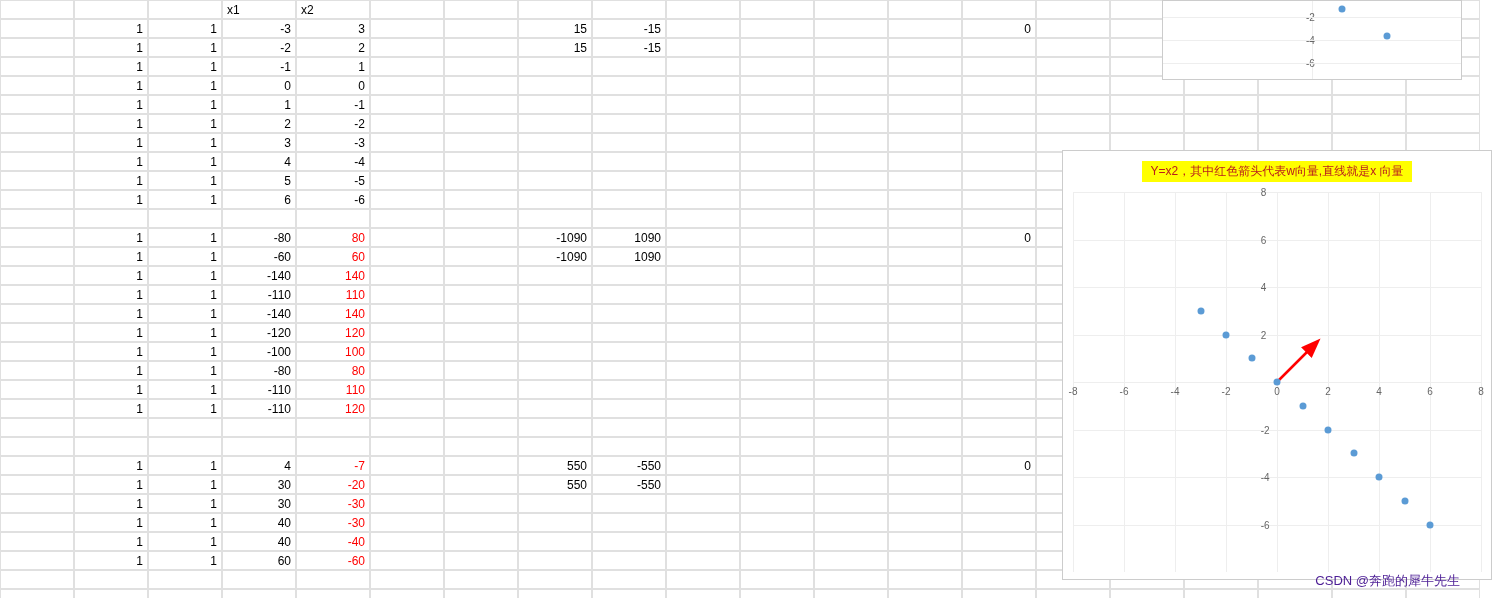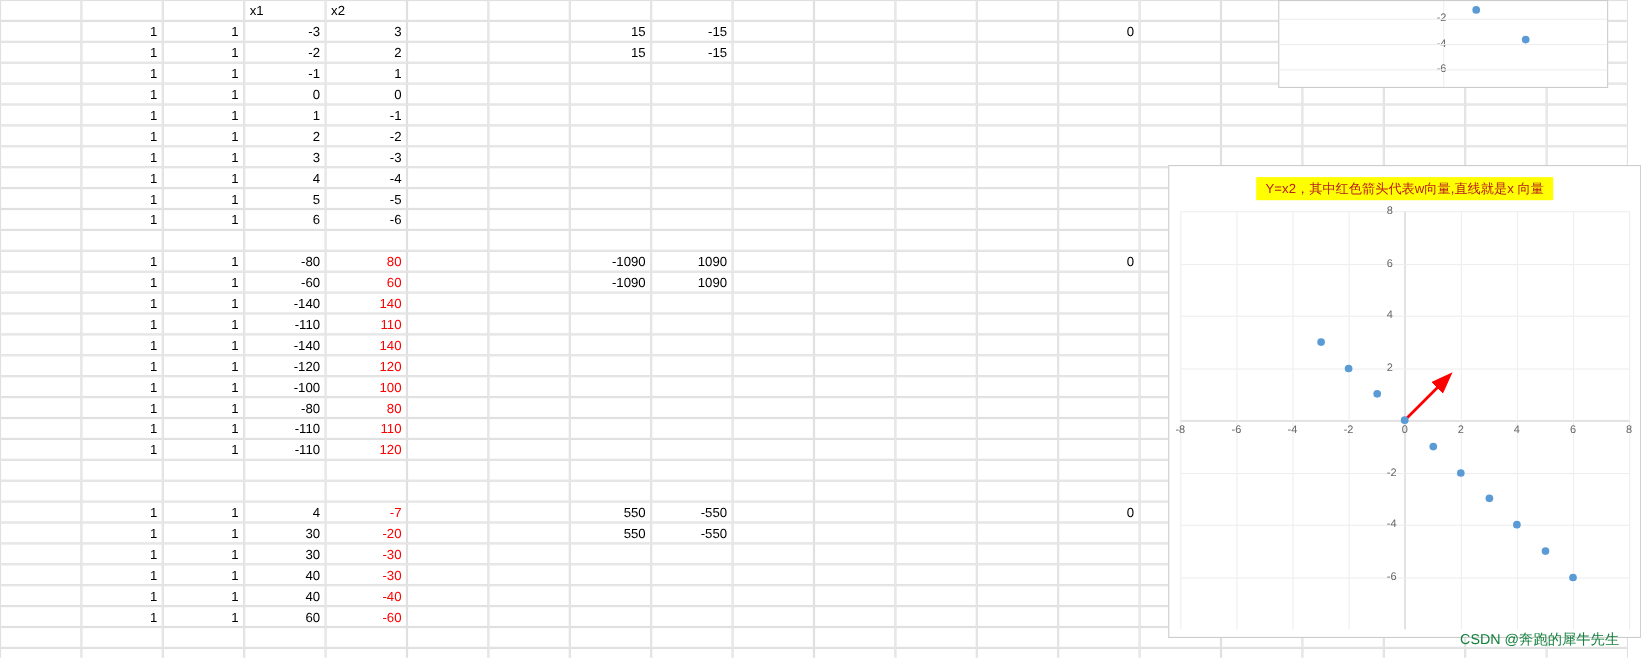"CSDN @奔跑的犀牛先生" .watermark { color: #15803d -> #4c1d95; right: 20px -> 32px }
